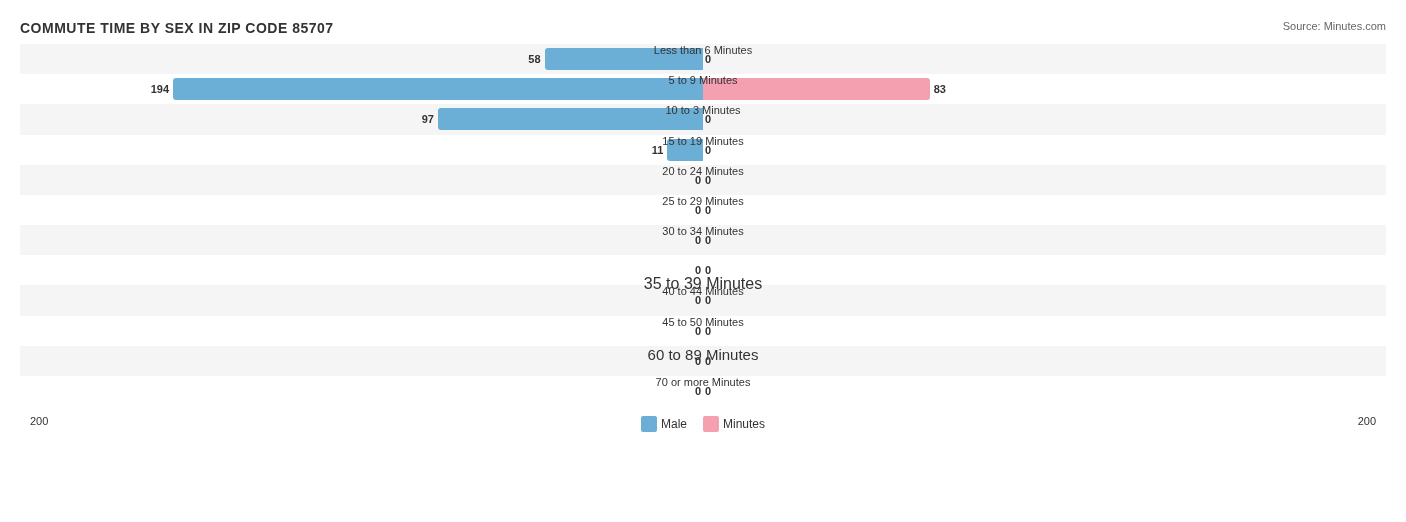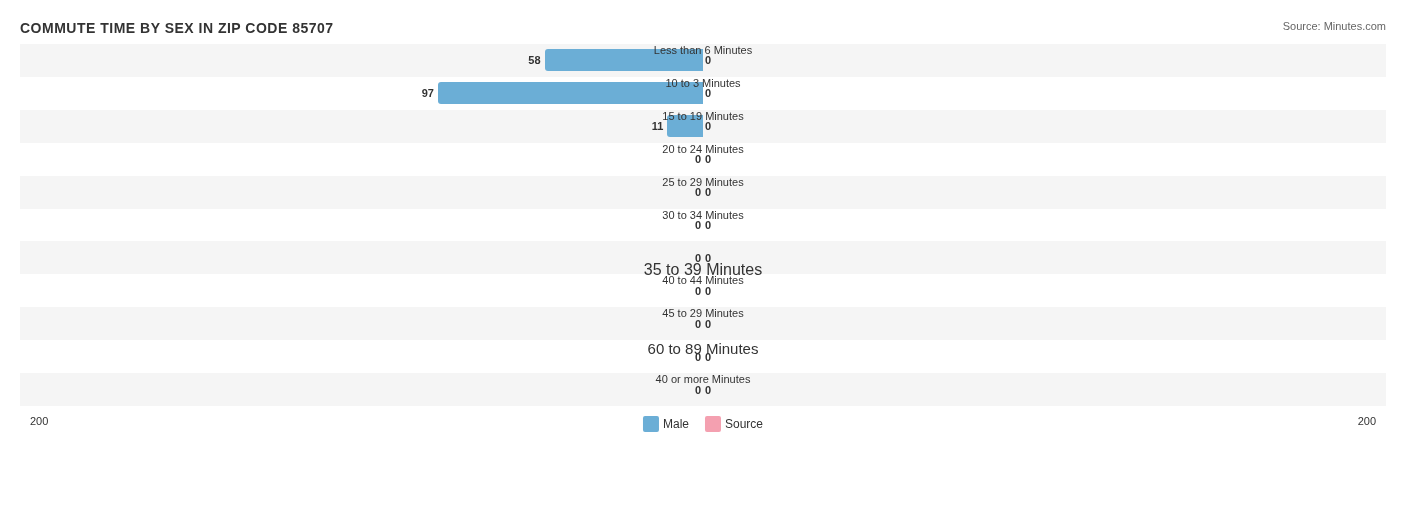"194" div.row { html: none -> <div> <div> <div></div> <span>194</span> </div> <div>5 to 9 Minutes</div> <div> <div></div> <span>83</span> </div> </div> }
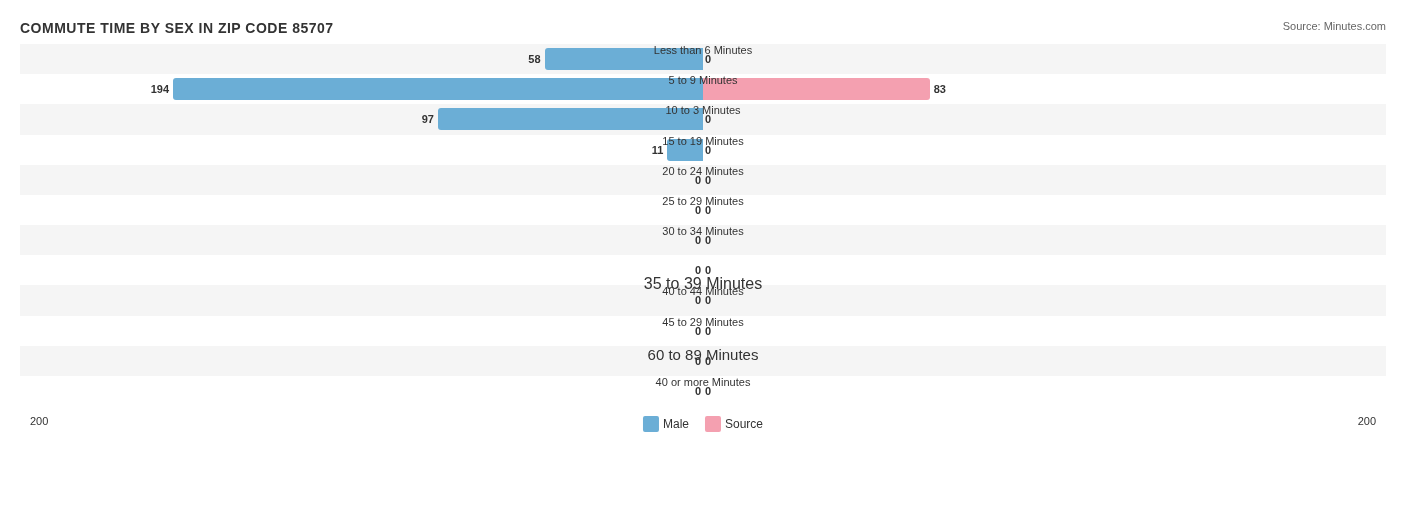"45 to 29 Minutes" div { text: 29 -> 50 }
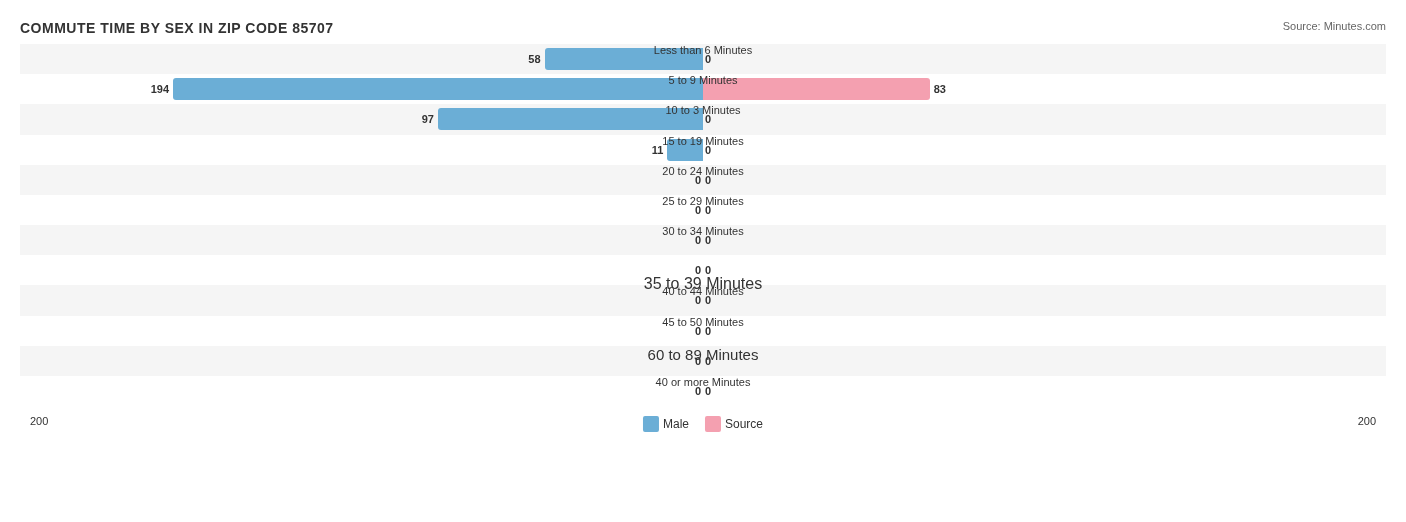"40 or more Minutes" div { text: 40 -> 70 }
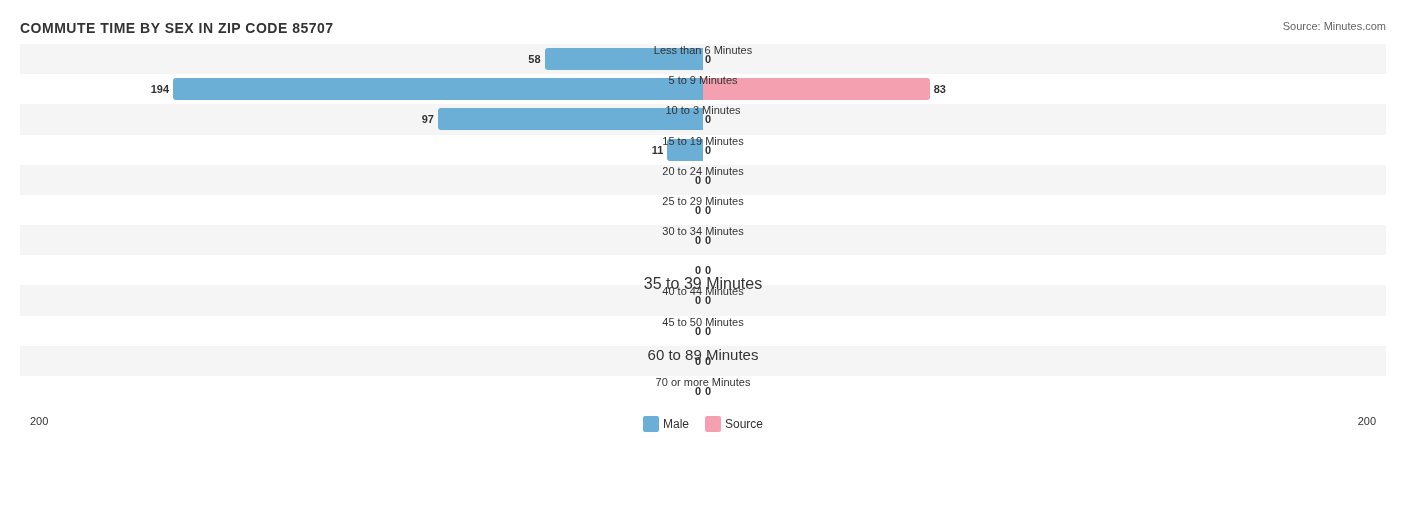"Source" span { text: Source -> Minutes }
